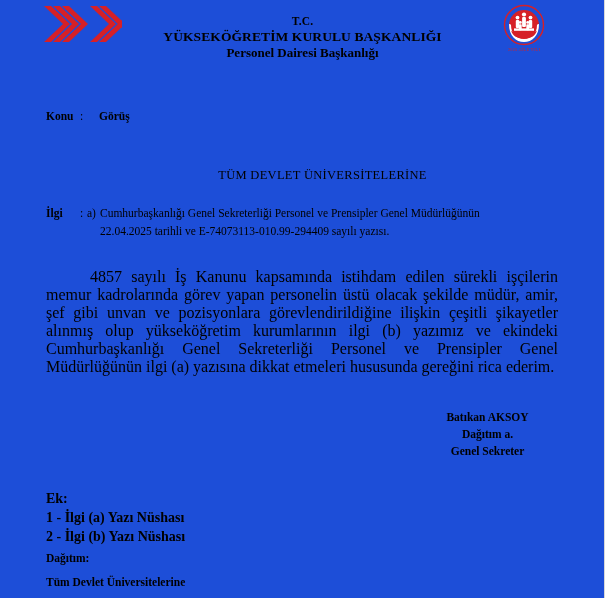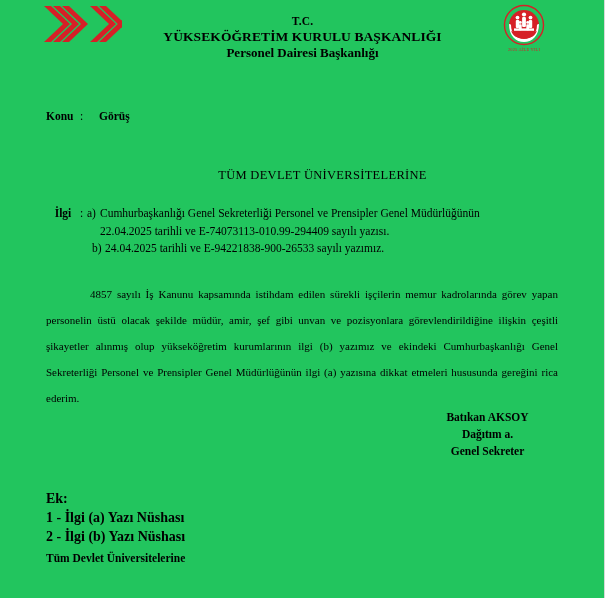"T.C." #page { background: #22c55e -> #1d4ed8 }
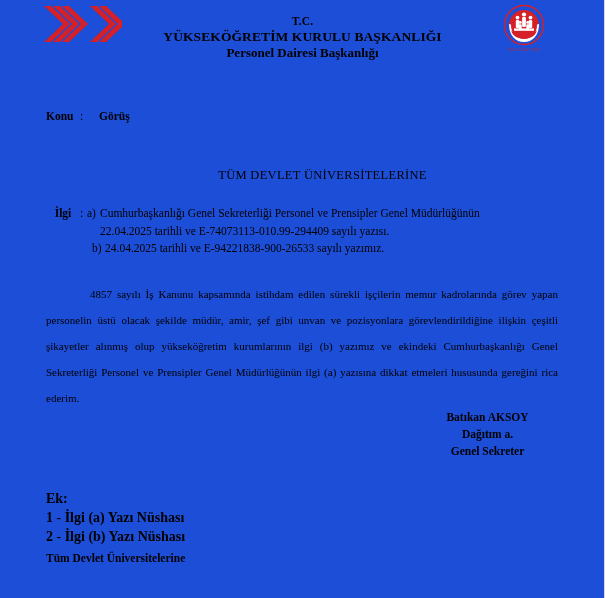"İlgi" .ilgi-label { text-align: center -> none }
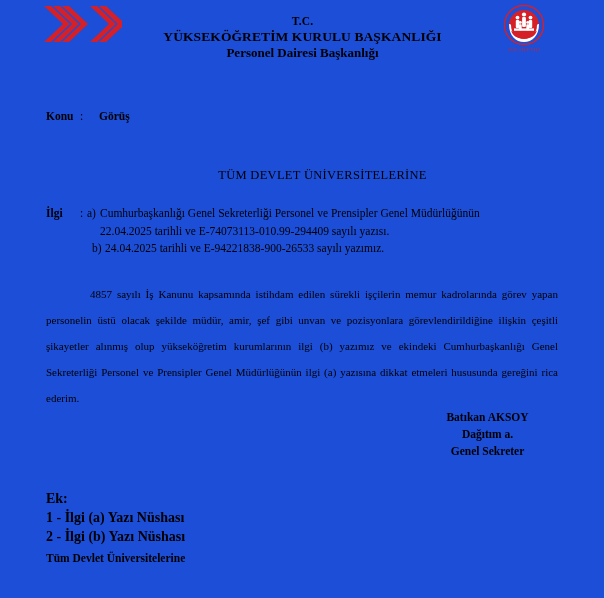"b) 24.04.2025 tarihli ve" div.ilgi-line { html: <div> <span>b)</span><span>24.04.2025 tarihli ve E-94221838-900-26533 sayılı yazımız.</span> </div> -> none }
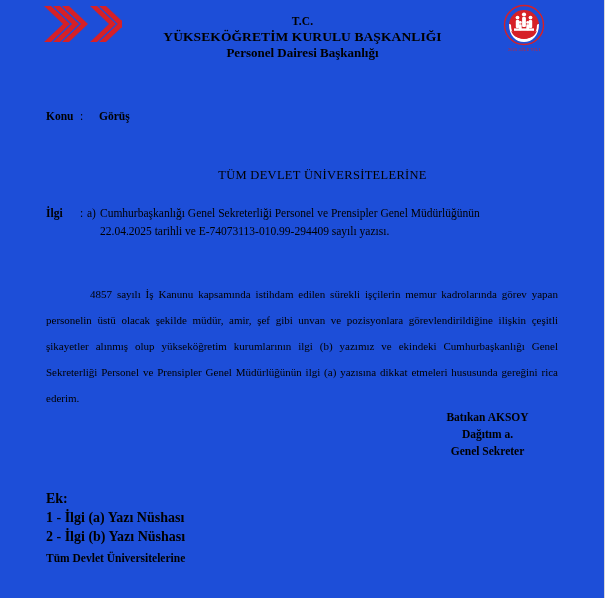"4857 sayılı İş Kanunu kapsamında" .body-par { font-size: 11px -> 16px; line-height: 26px -> 18px; top: 281px -> 268px }
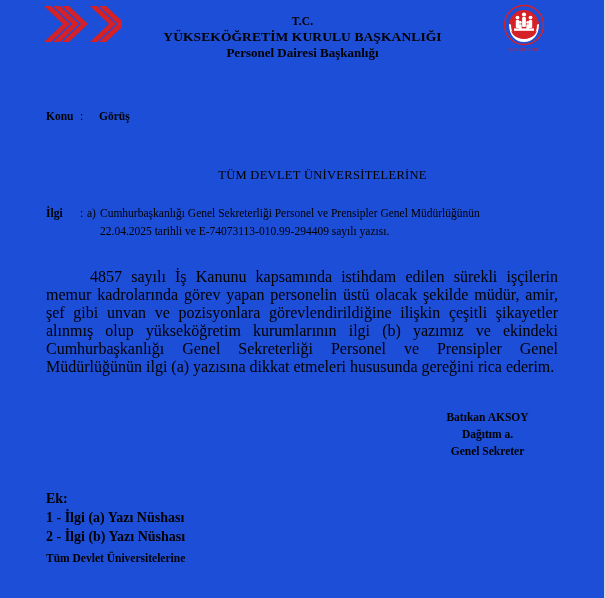"Dağıtım:" div.dist-title { html: none -> <div>Dağıtım:</div> }
